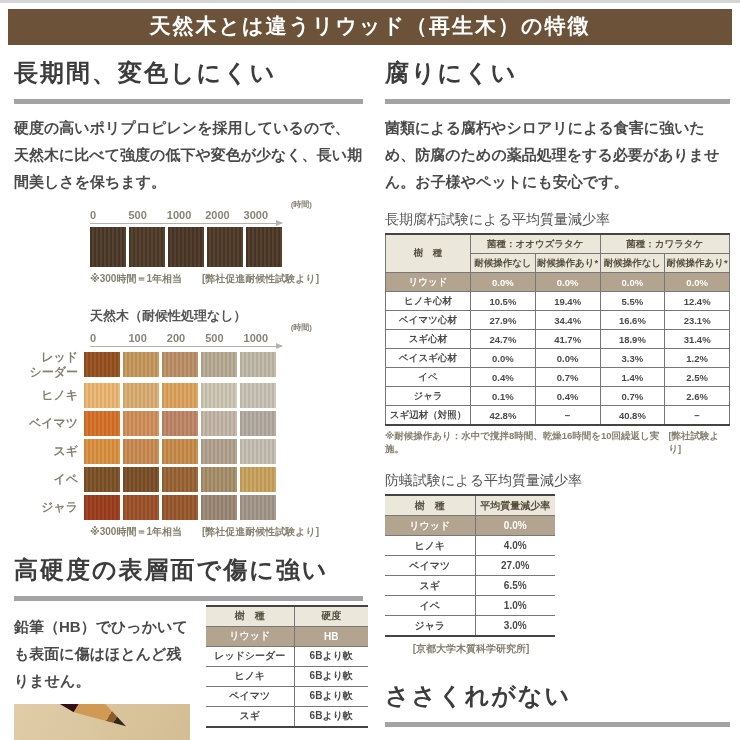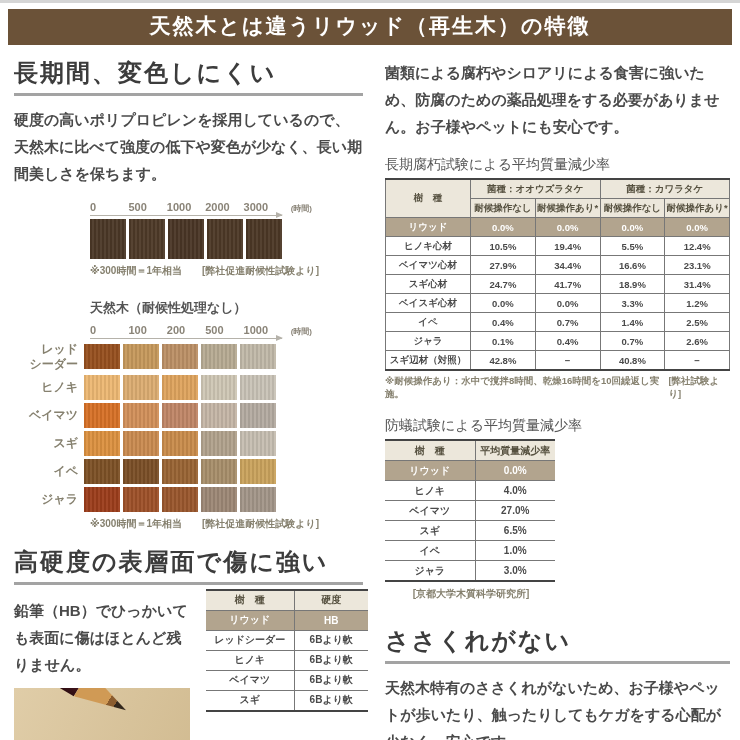"長期間、変色しにくい" h2 { border-bottom: 3px solid #a3a3a3 -> 5px solid #a3a3a3; padding-bottom: 4px -> 10px }
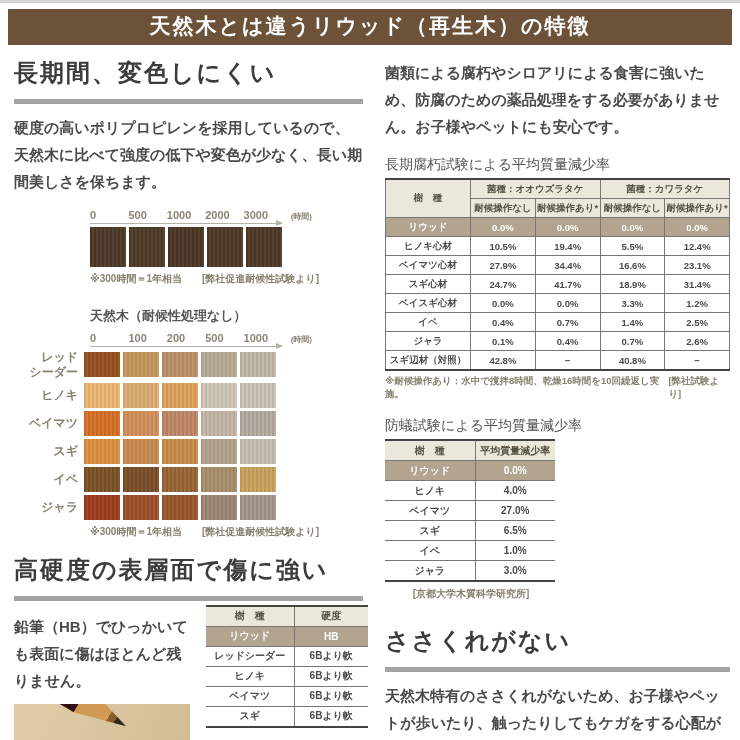"腐りにくい" h2 { html: none -> <h2>腐りにくい</h2> }
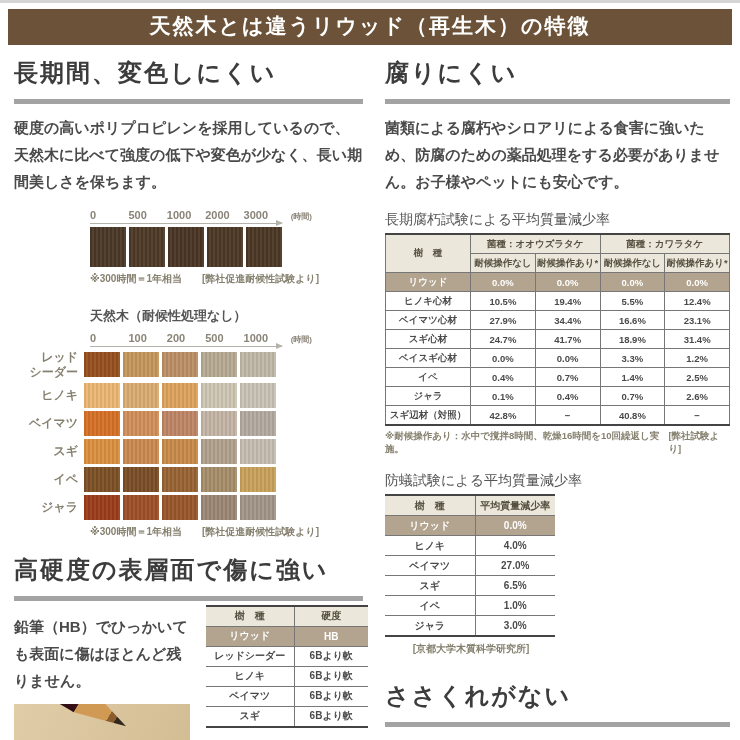"(時間)" .unit { bottom: 2px -> 14px }
